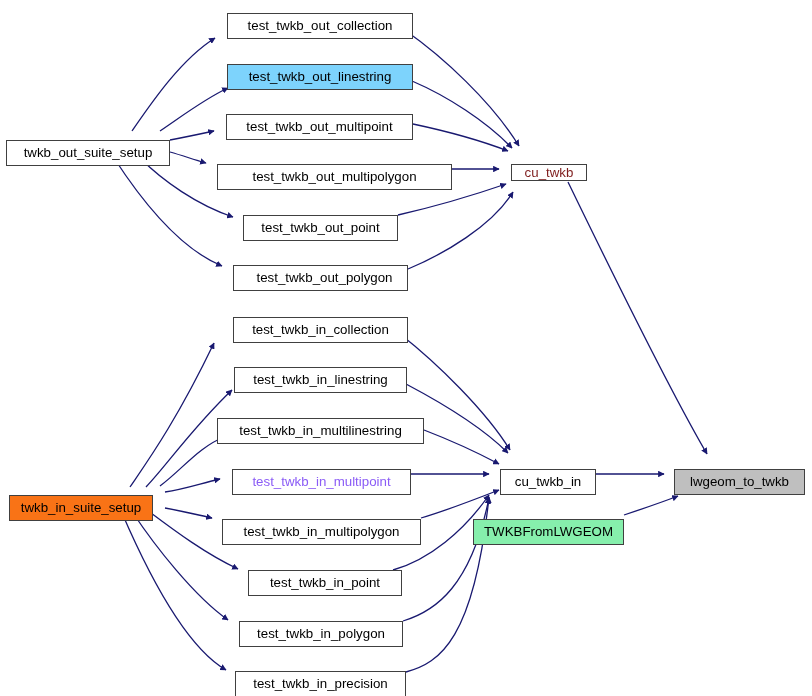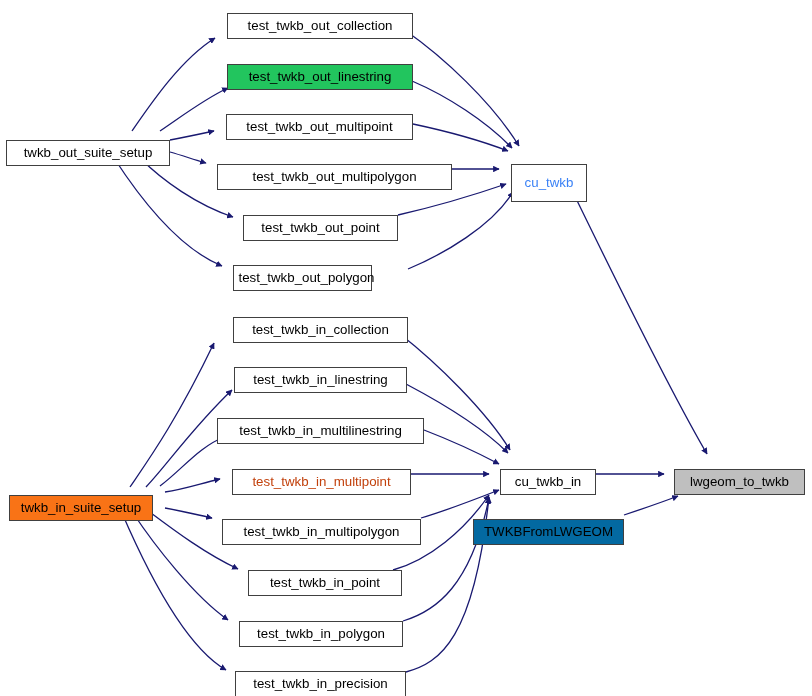"test_twkb_out_linestring" div.node { background: #22c55e -> #7dd3fc }
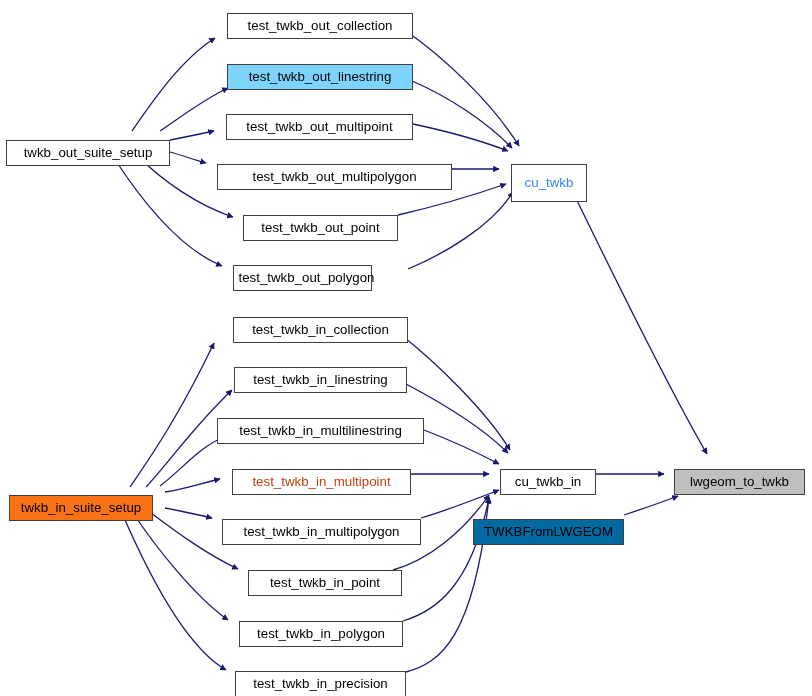"cu_twkb" div.node { color: #3b82f6 -> #7f1d1d; height: 38px -> 17px }
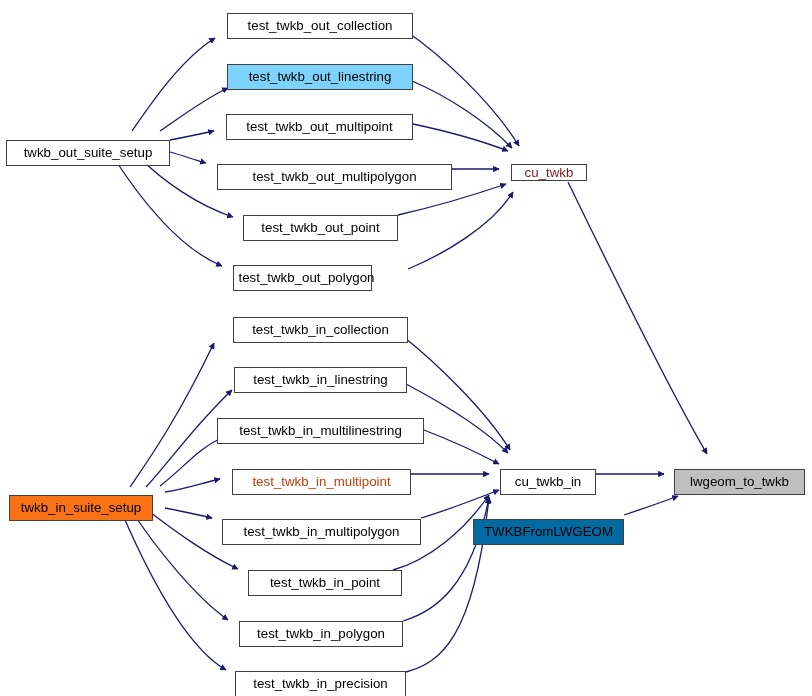"test_twkb_out_polygon" div.node { width: 139px -> 175px }
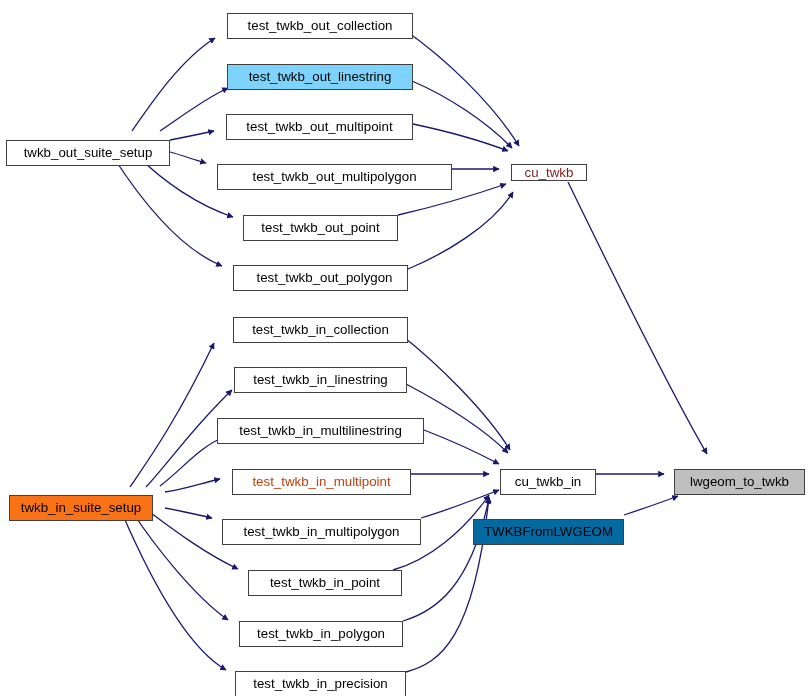"test_twkb_in_multipoint" div.node { color: #c2410c -> #8b5cf6 }
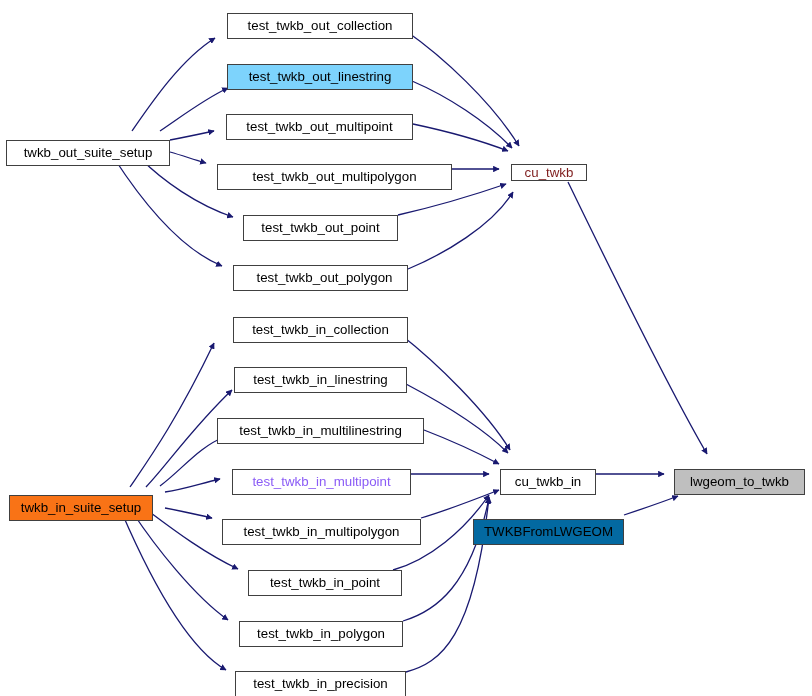"TWKBFromLWGEOM" div.node { background: #0369a1 -> #86efac }
